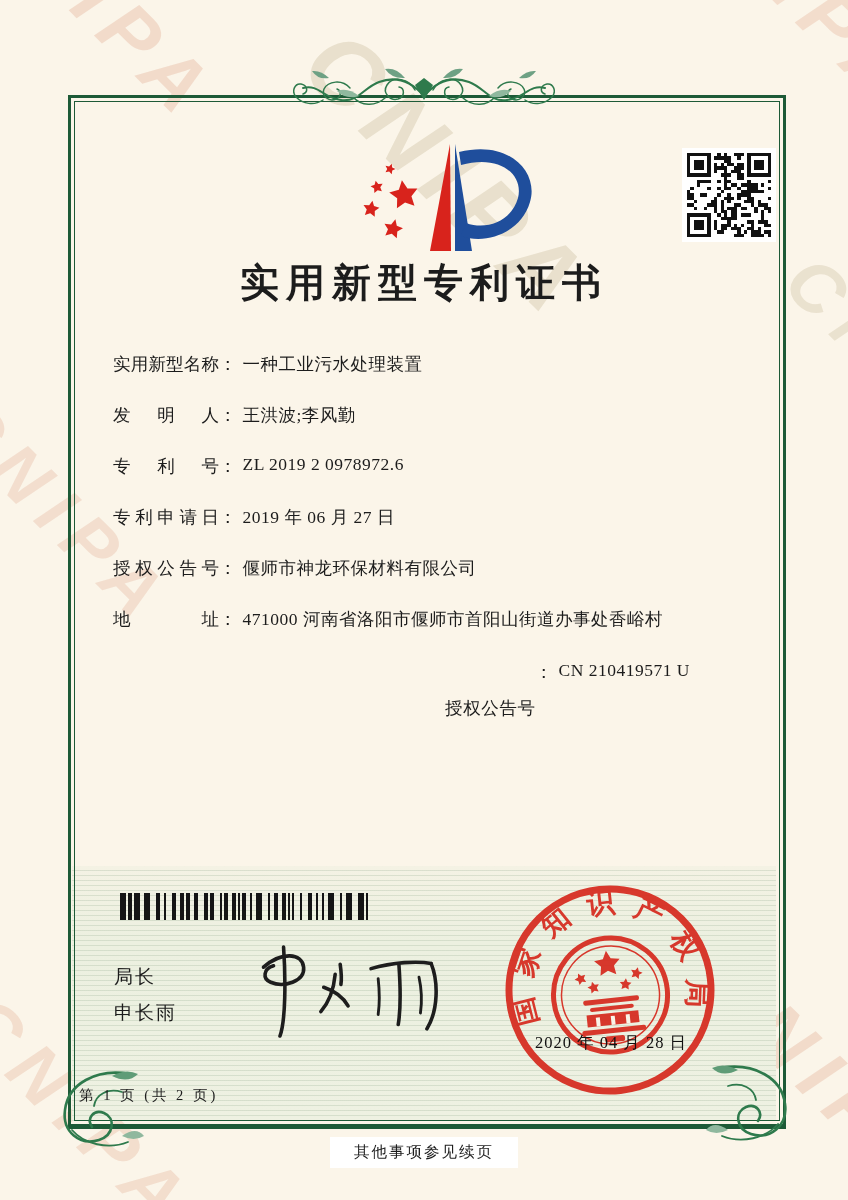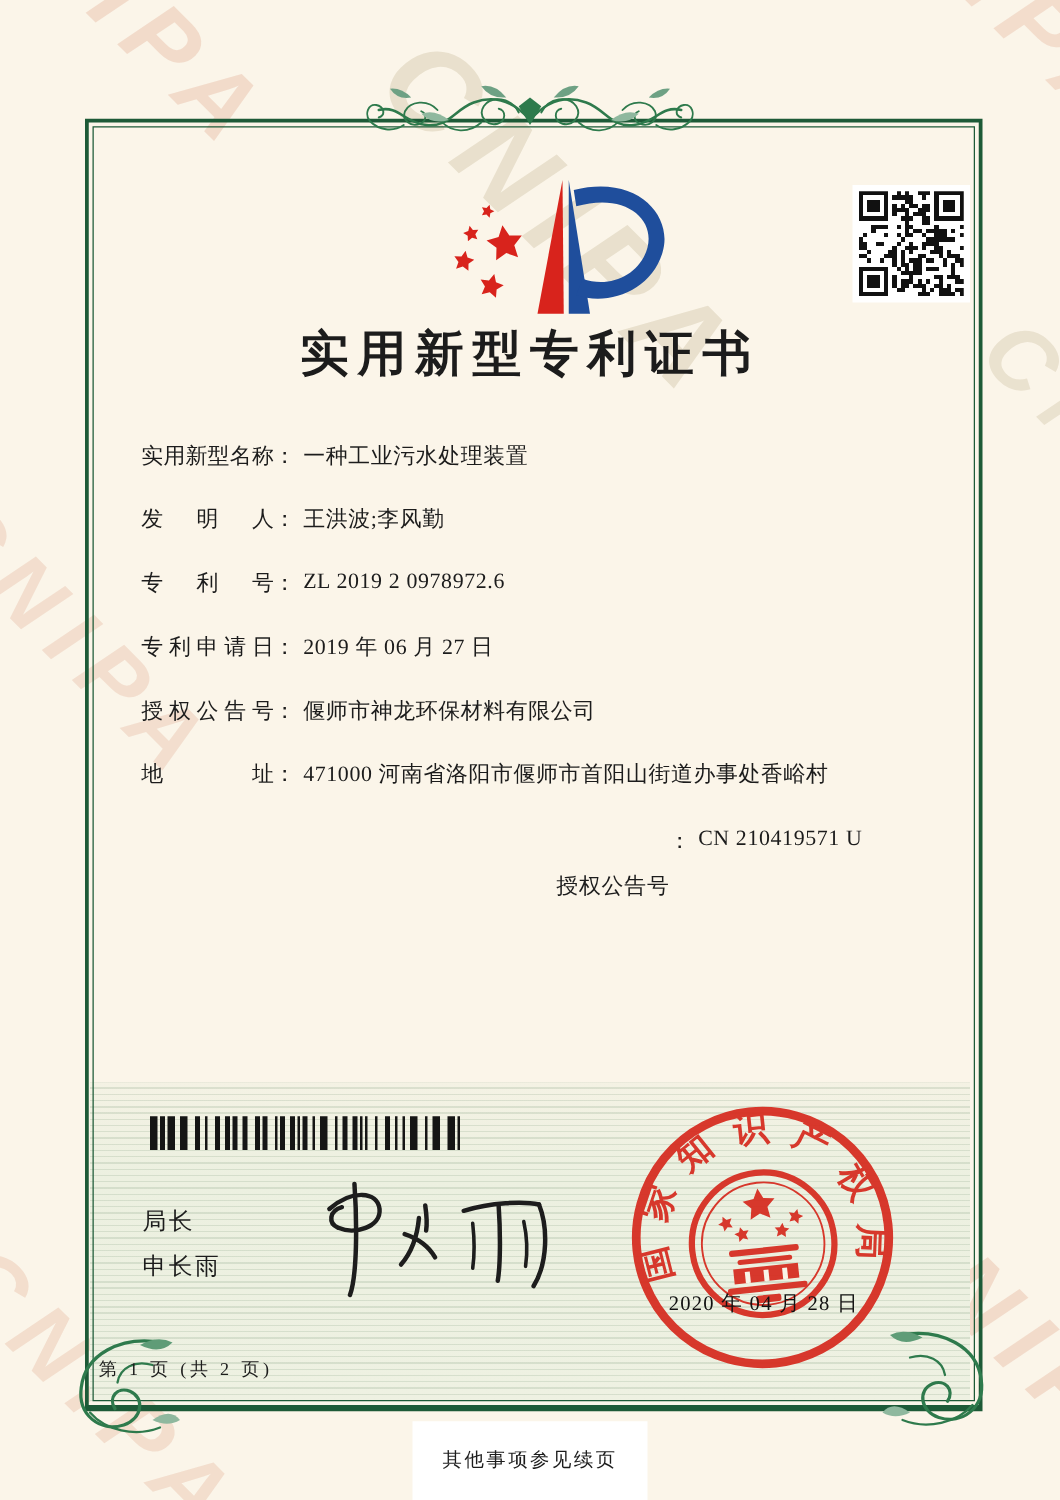"其他事项参见续页" .footnote { padding: 21px 24px -> 5px 24px }
